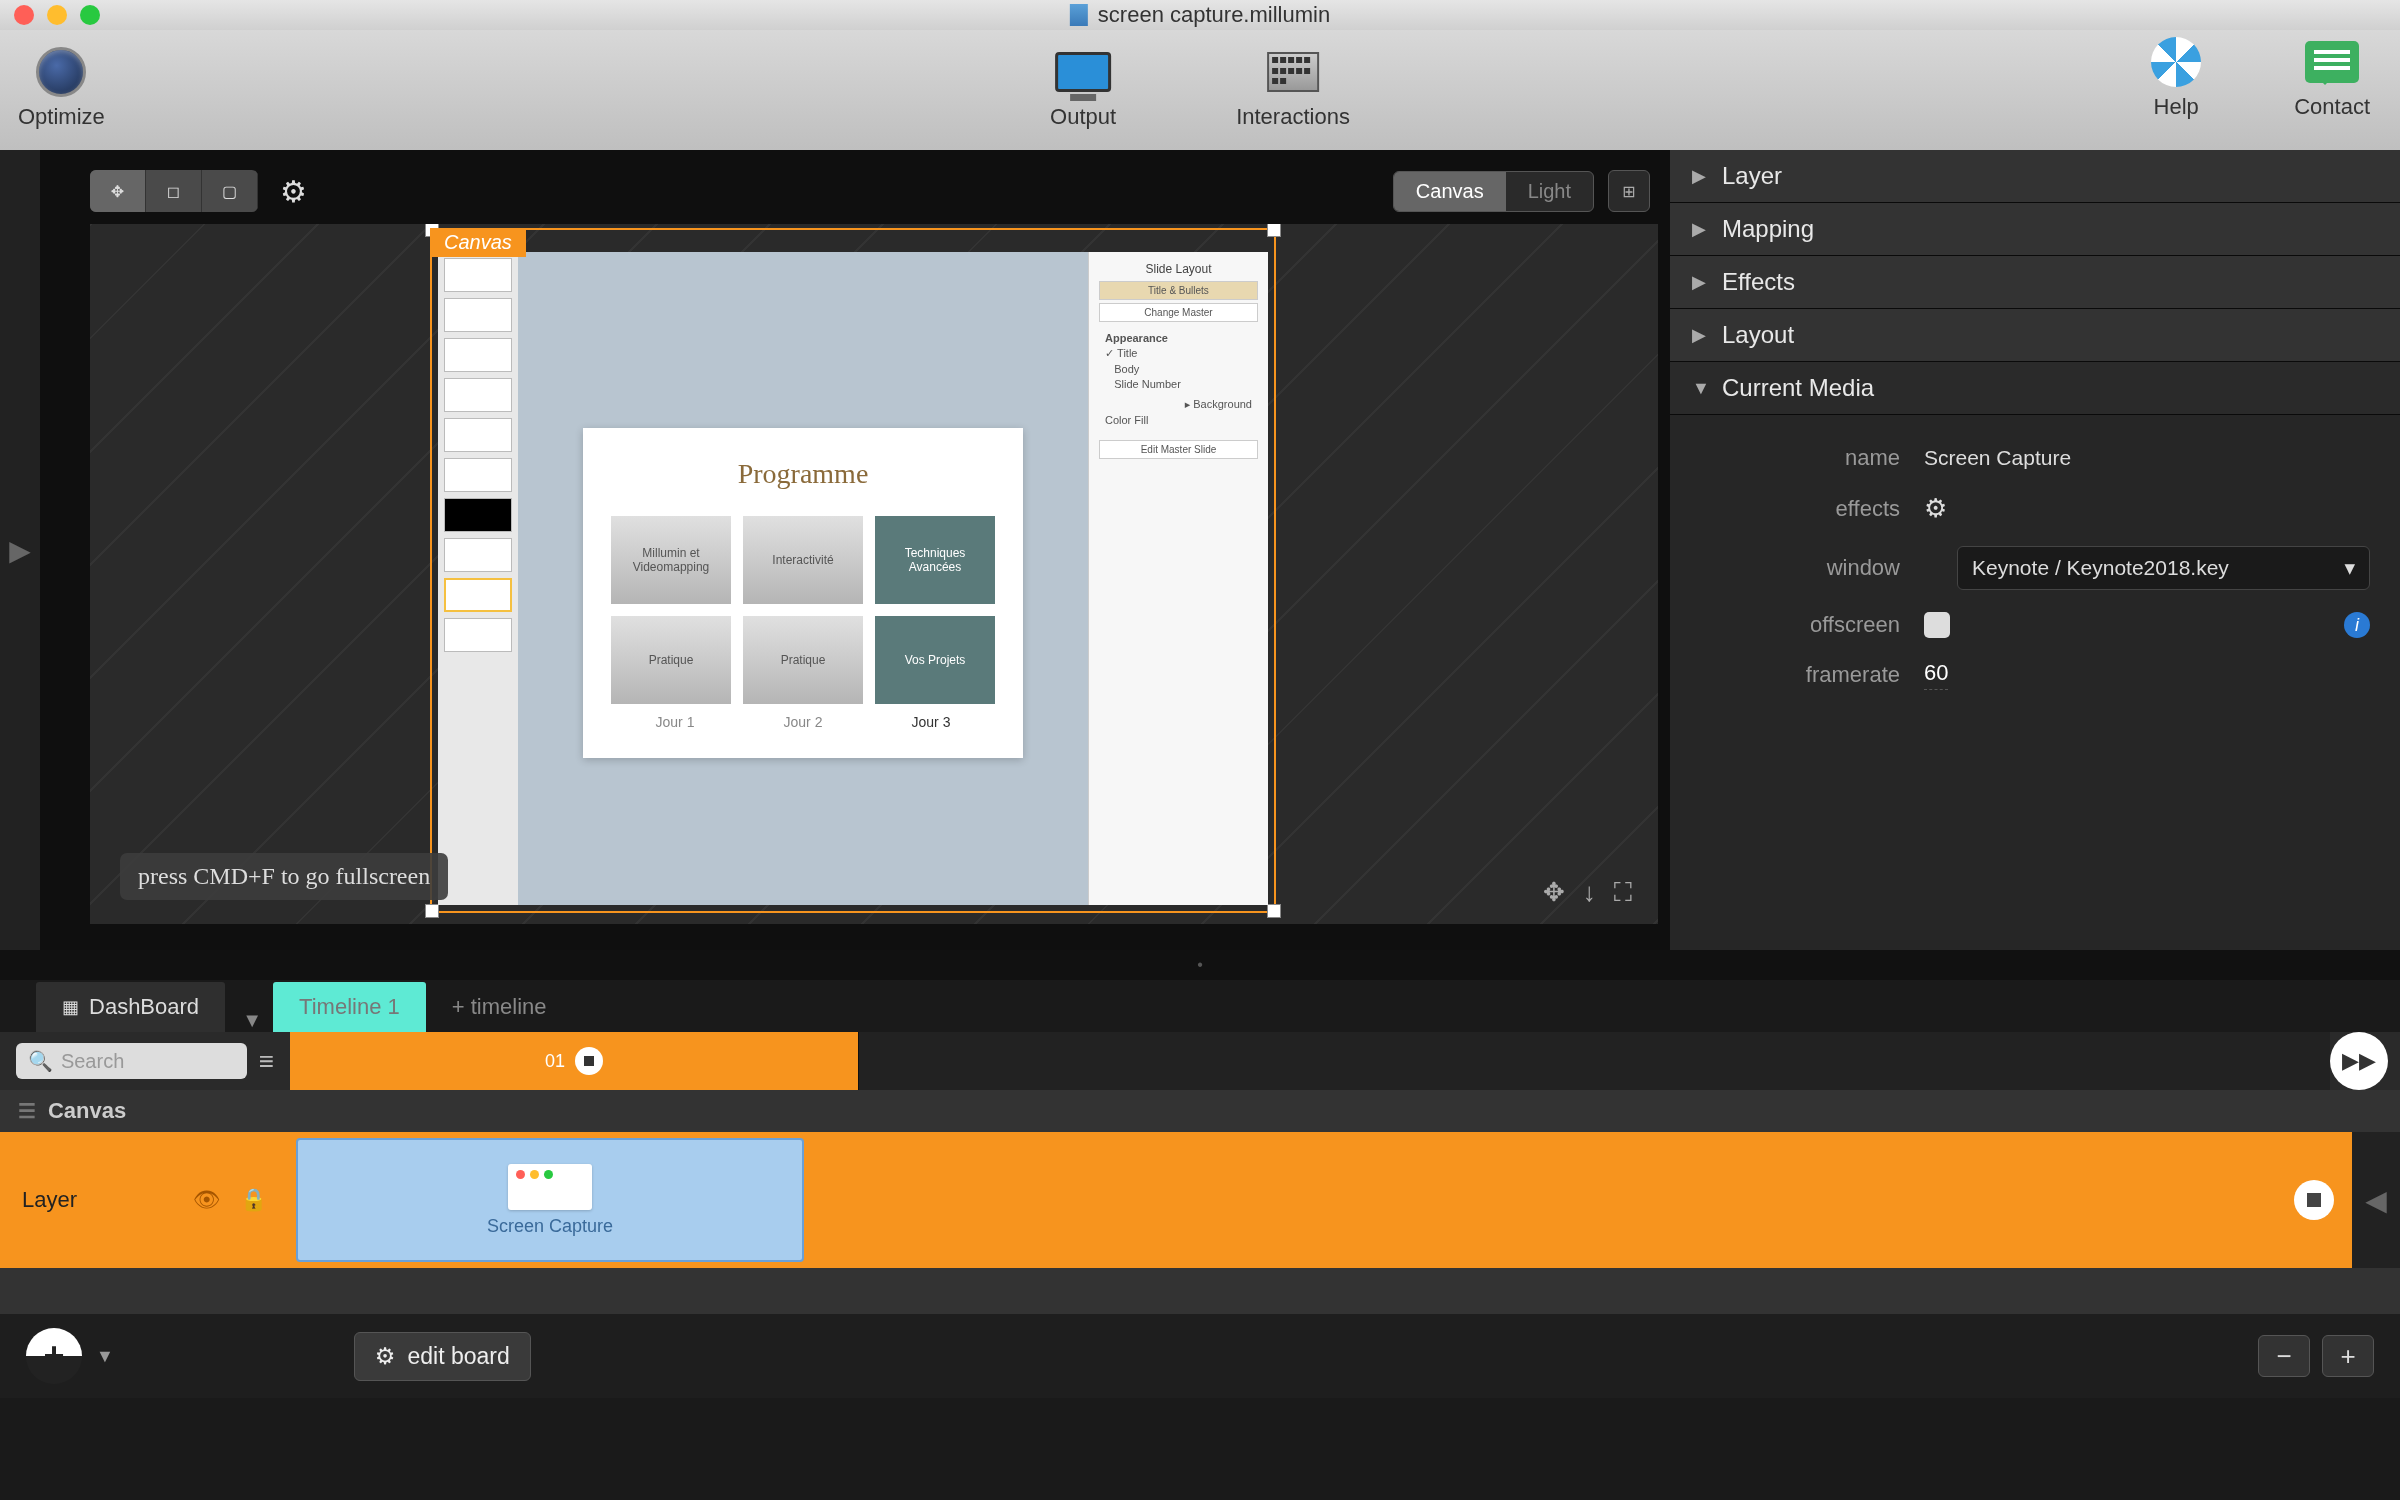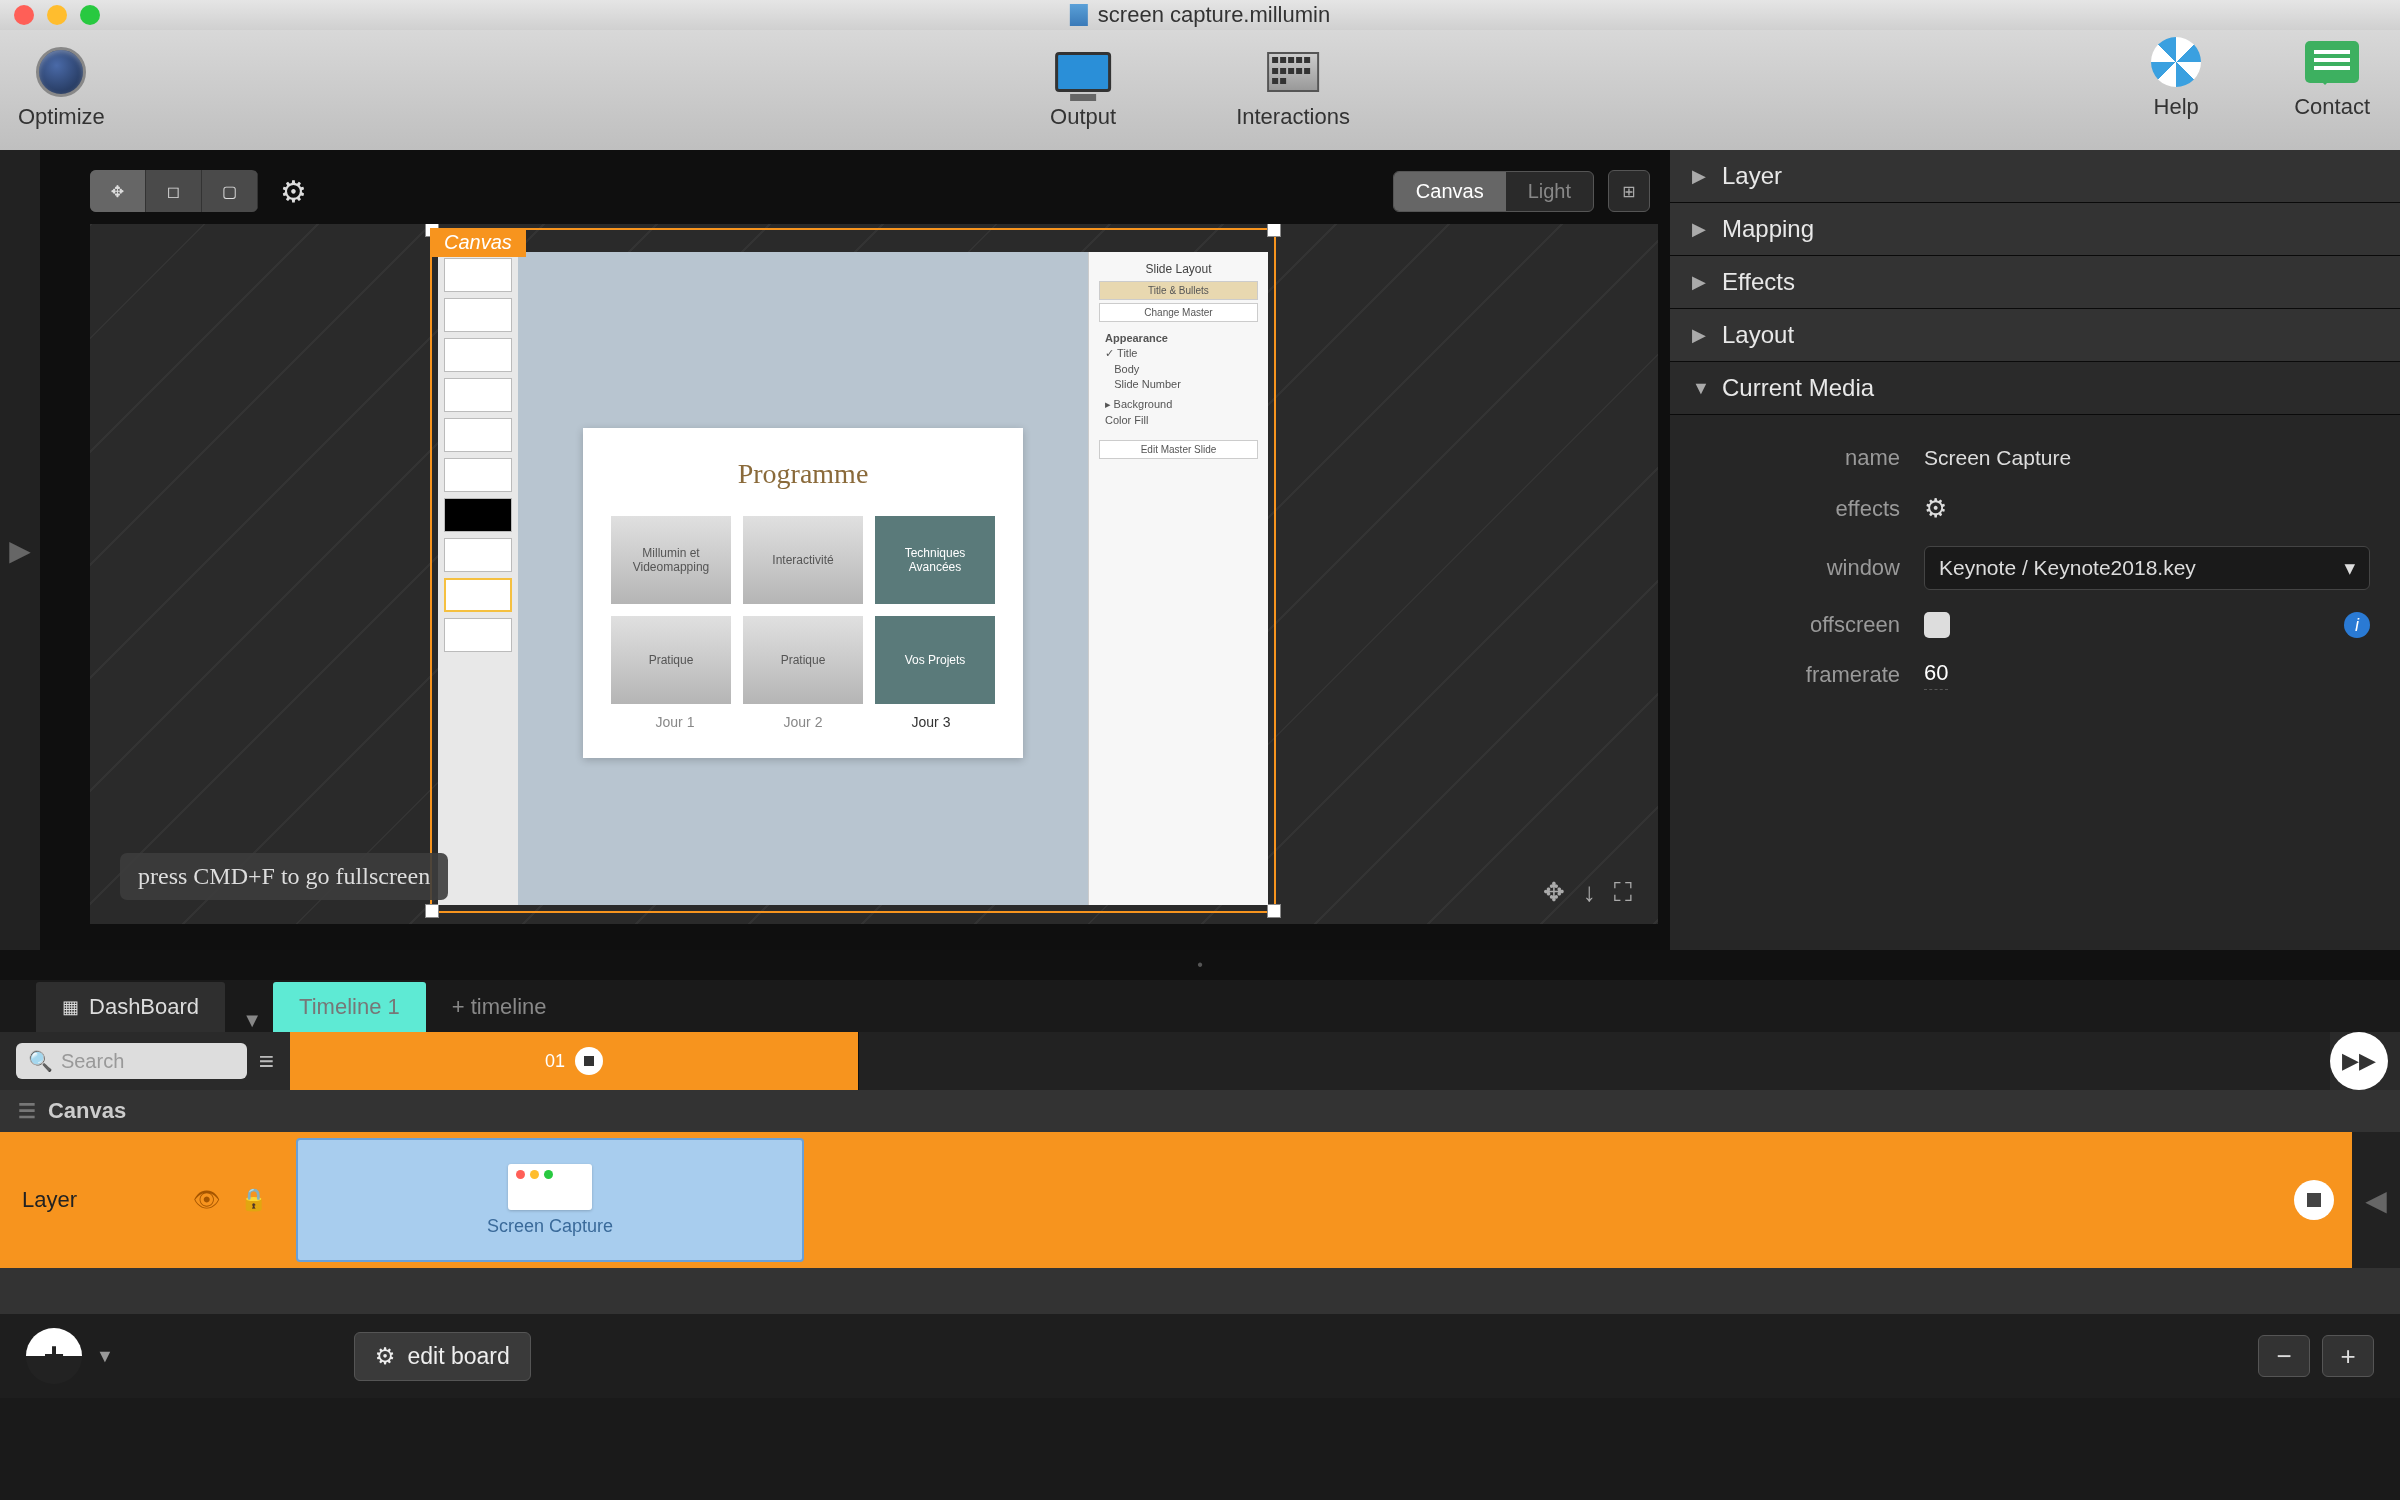"▸ Background" div.row { text-align: none -> right }
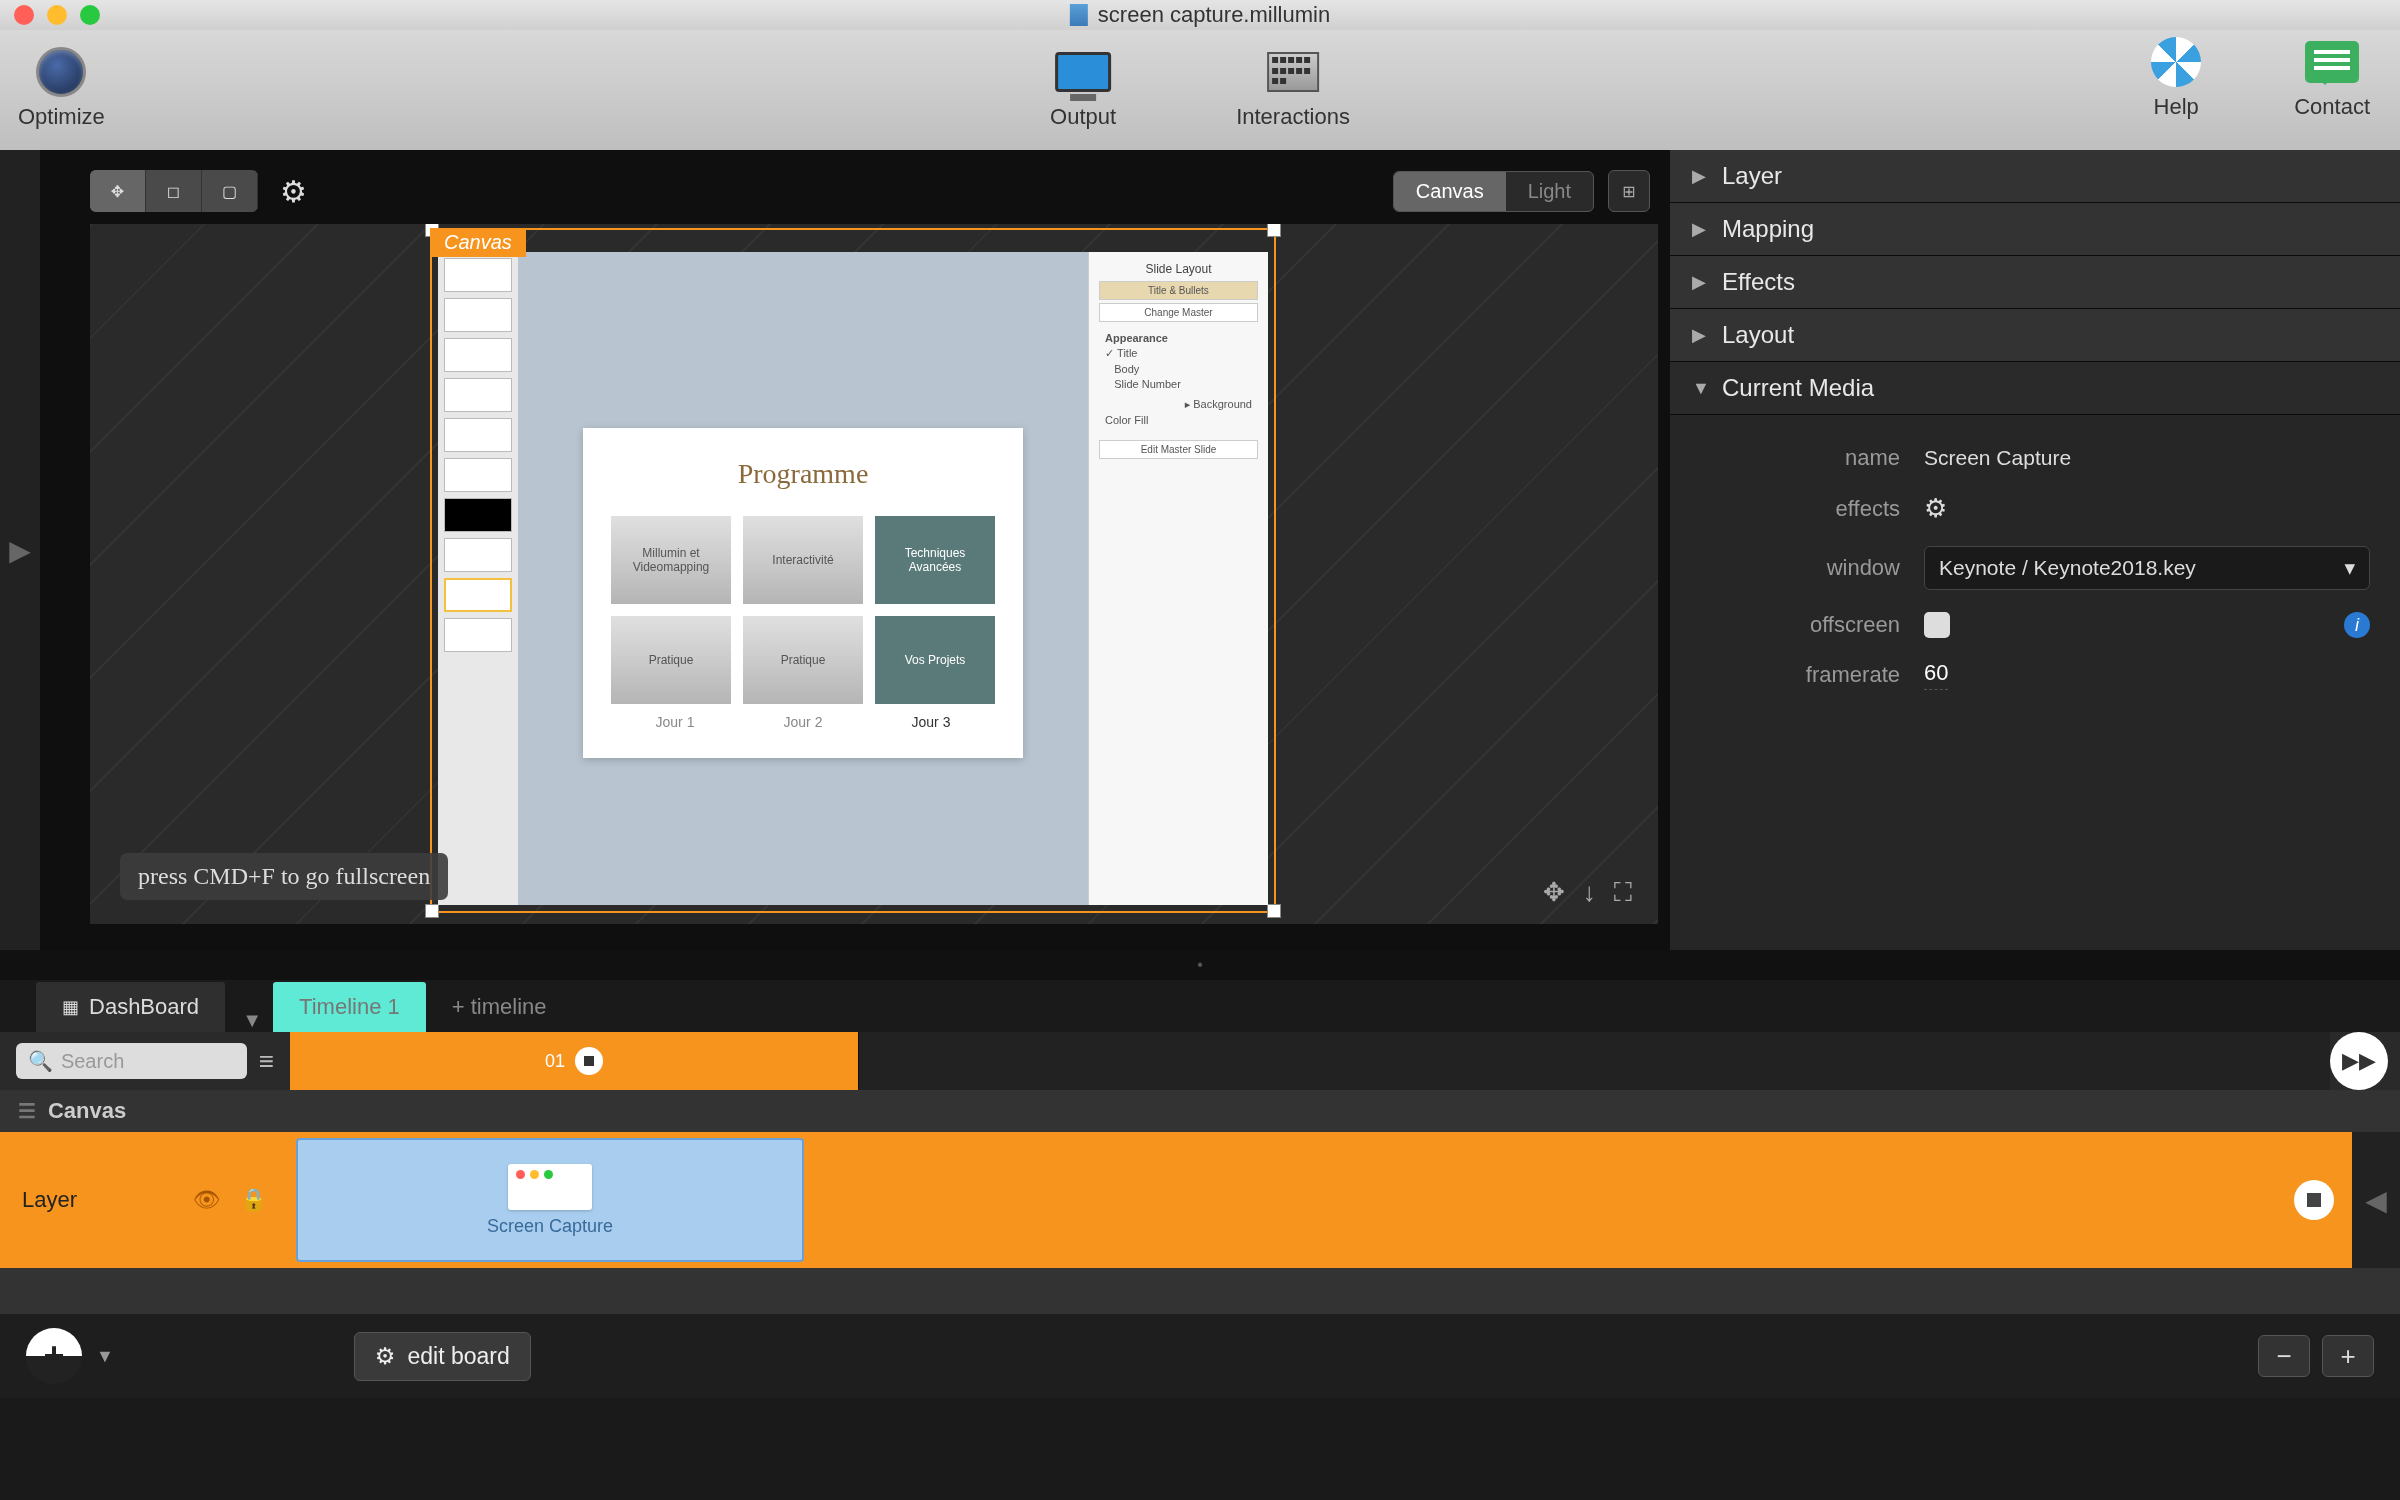"Keynote / Keynote2018.key" .prop-select { margin-left: none -> 33px }
